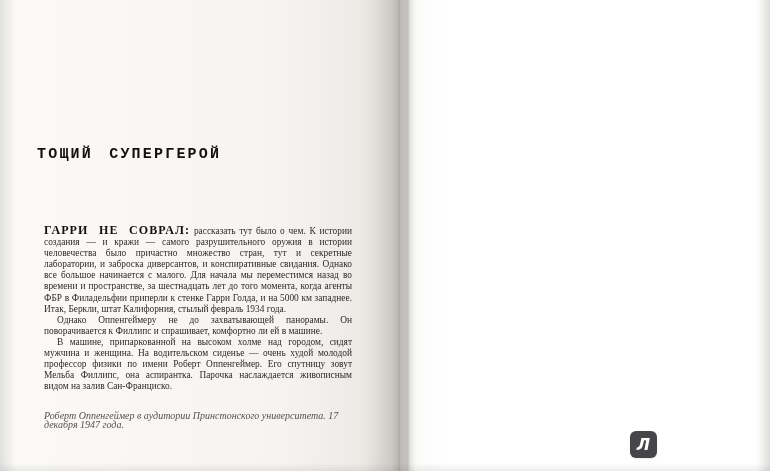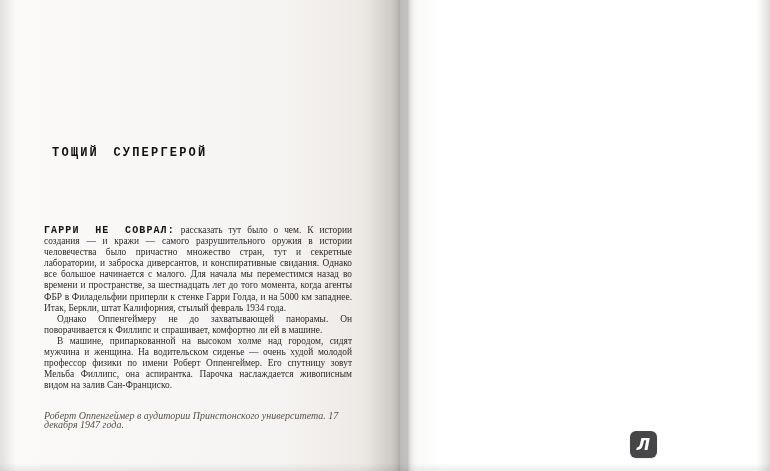"ТОЩИЙ СУПЕРГЕРОЙ" .chapter-title { font-size: 12px -> 15px; left: 52px -> 37px }
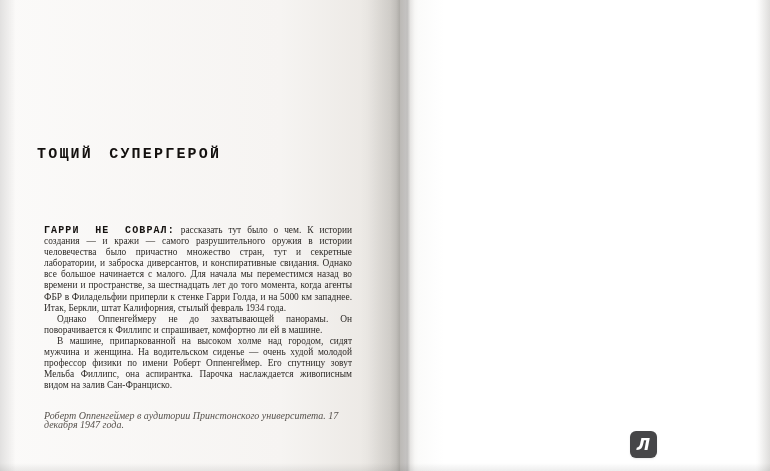"ГАРРИ НЕ СОВРАЛ:" .opener-lead { font-family: Liberation Mono, monospace -> Liberation Serif, serif; font-size: 10px -> 12px }
